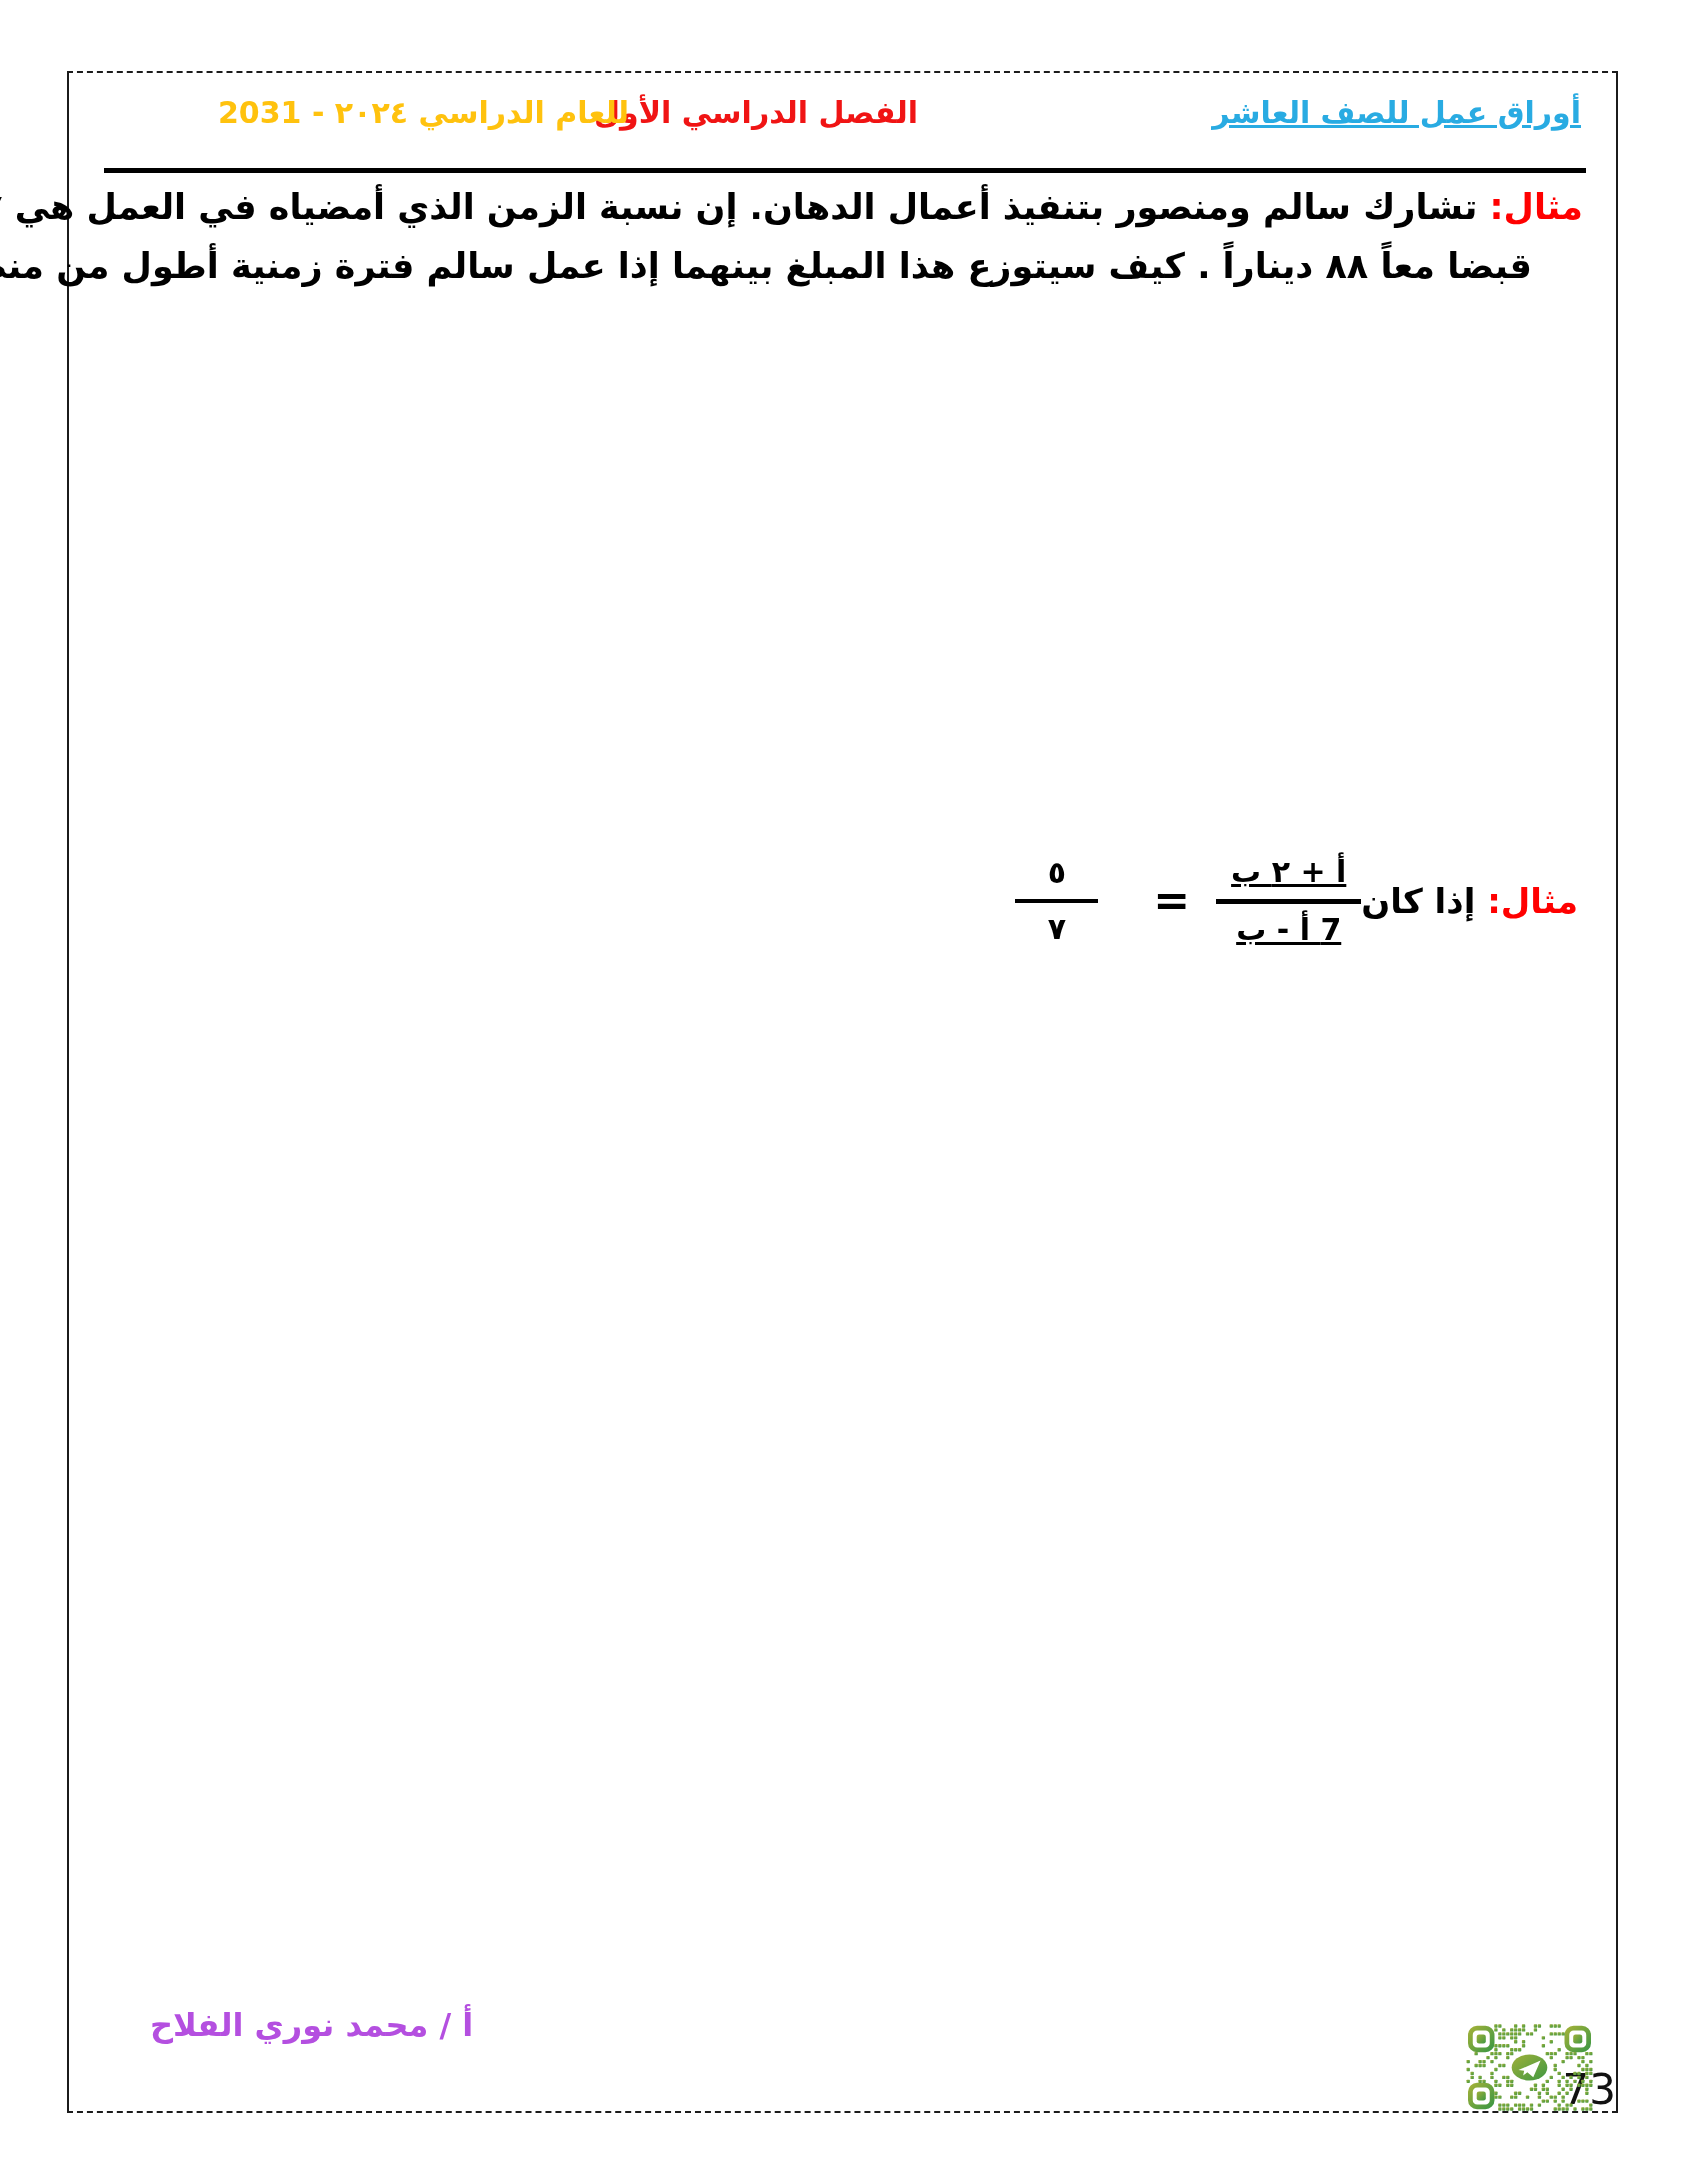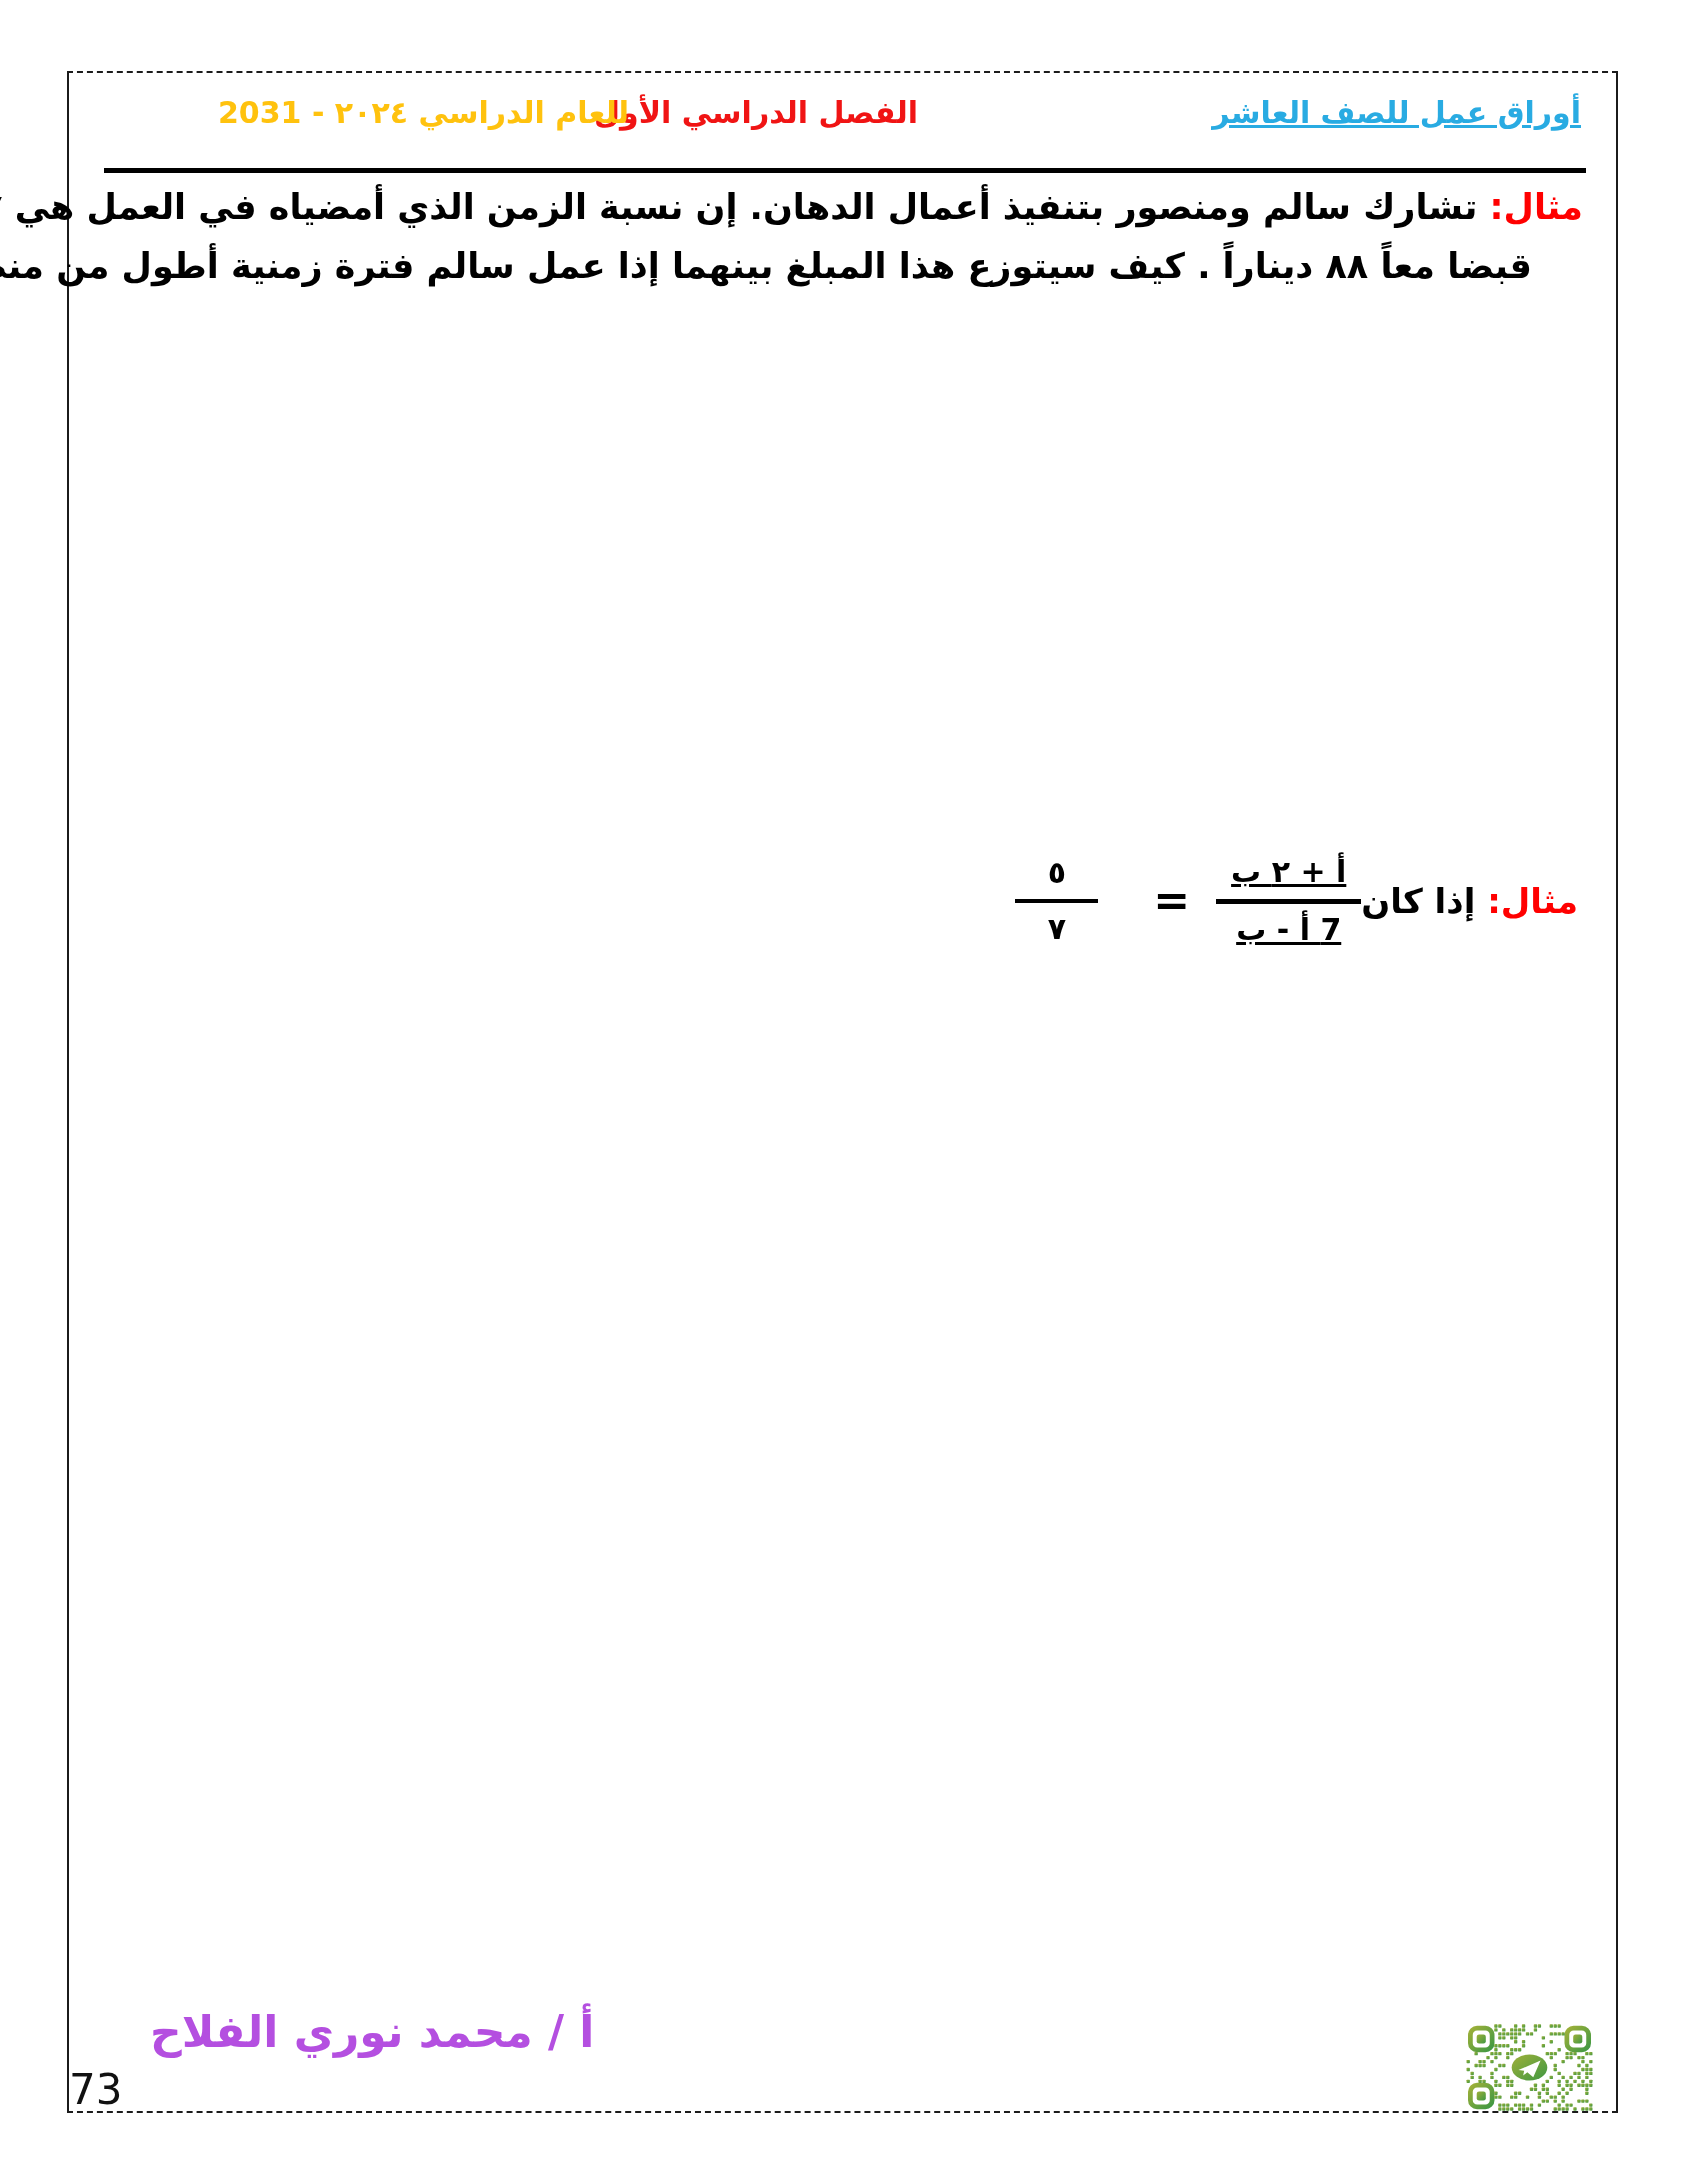"أ / محمد نوري الفلاح" .teacher { font-size: 44px -> 32px }
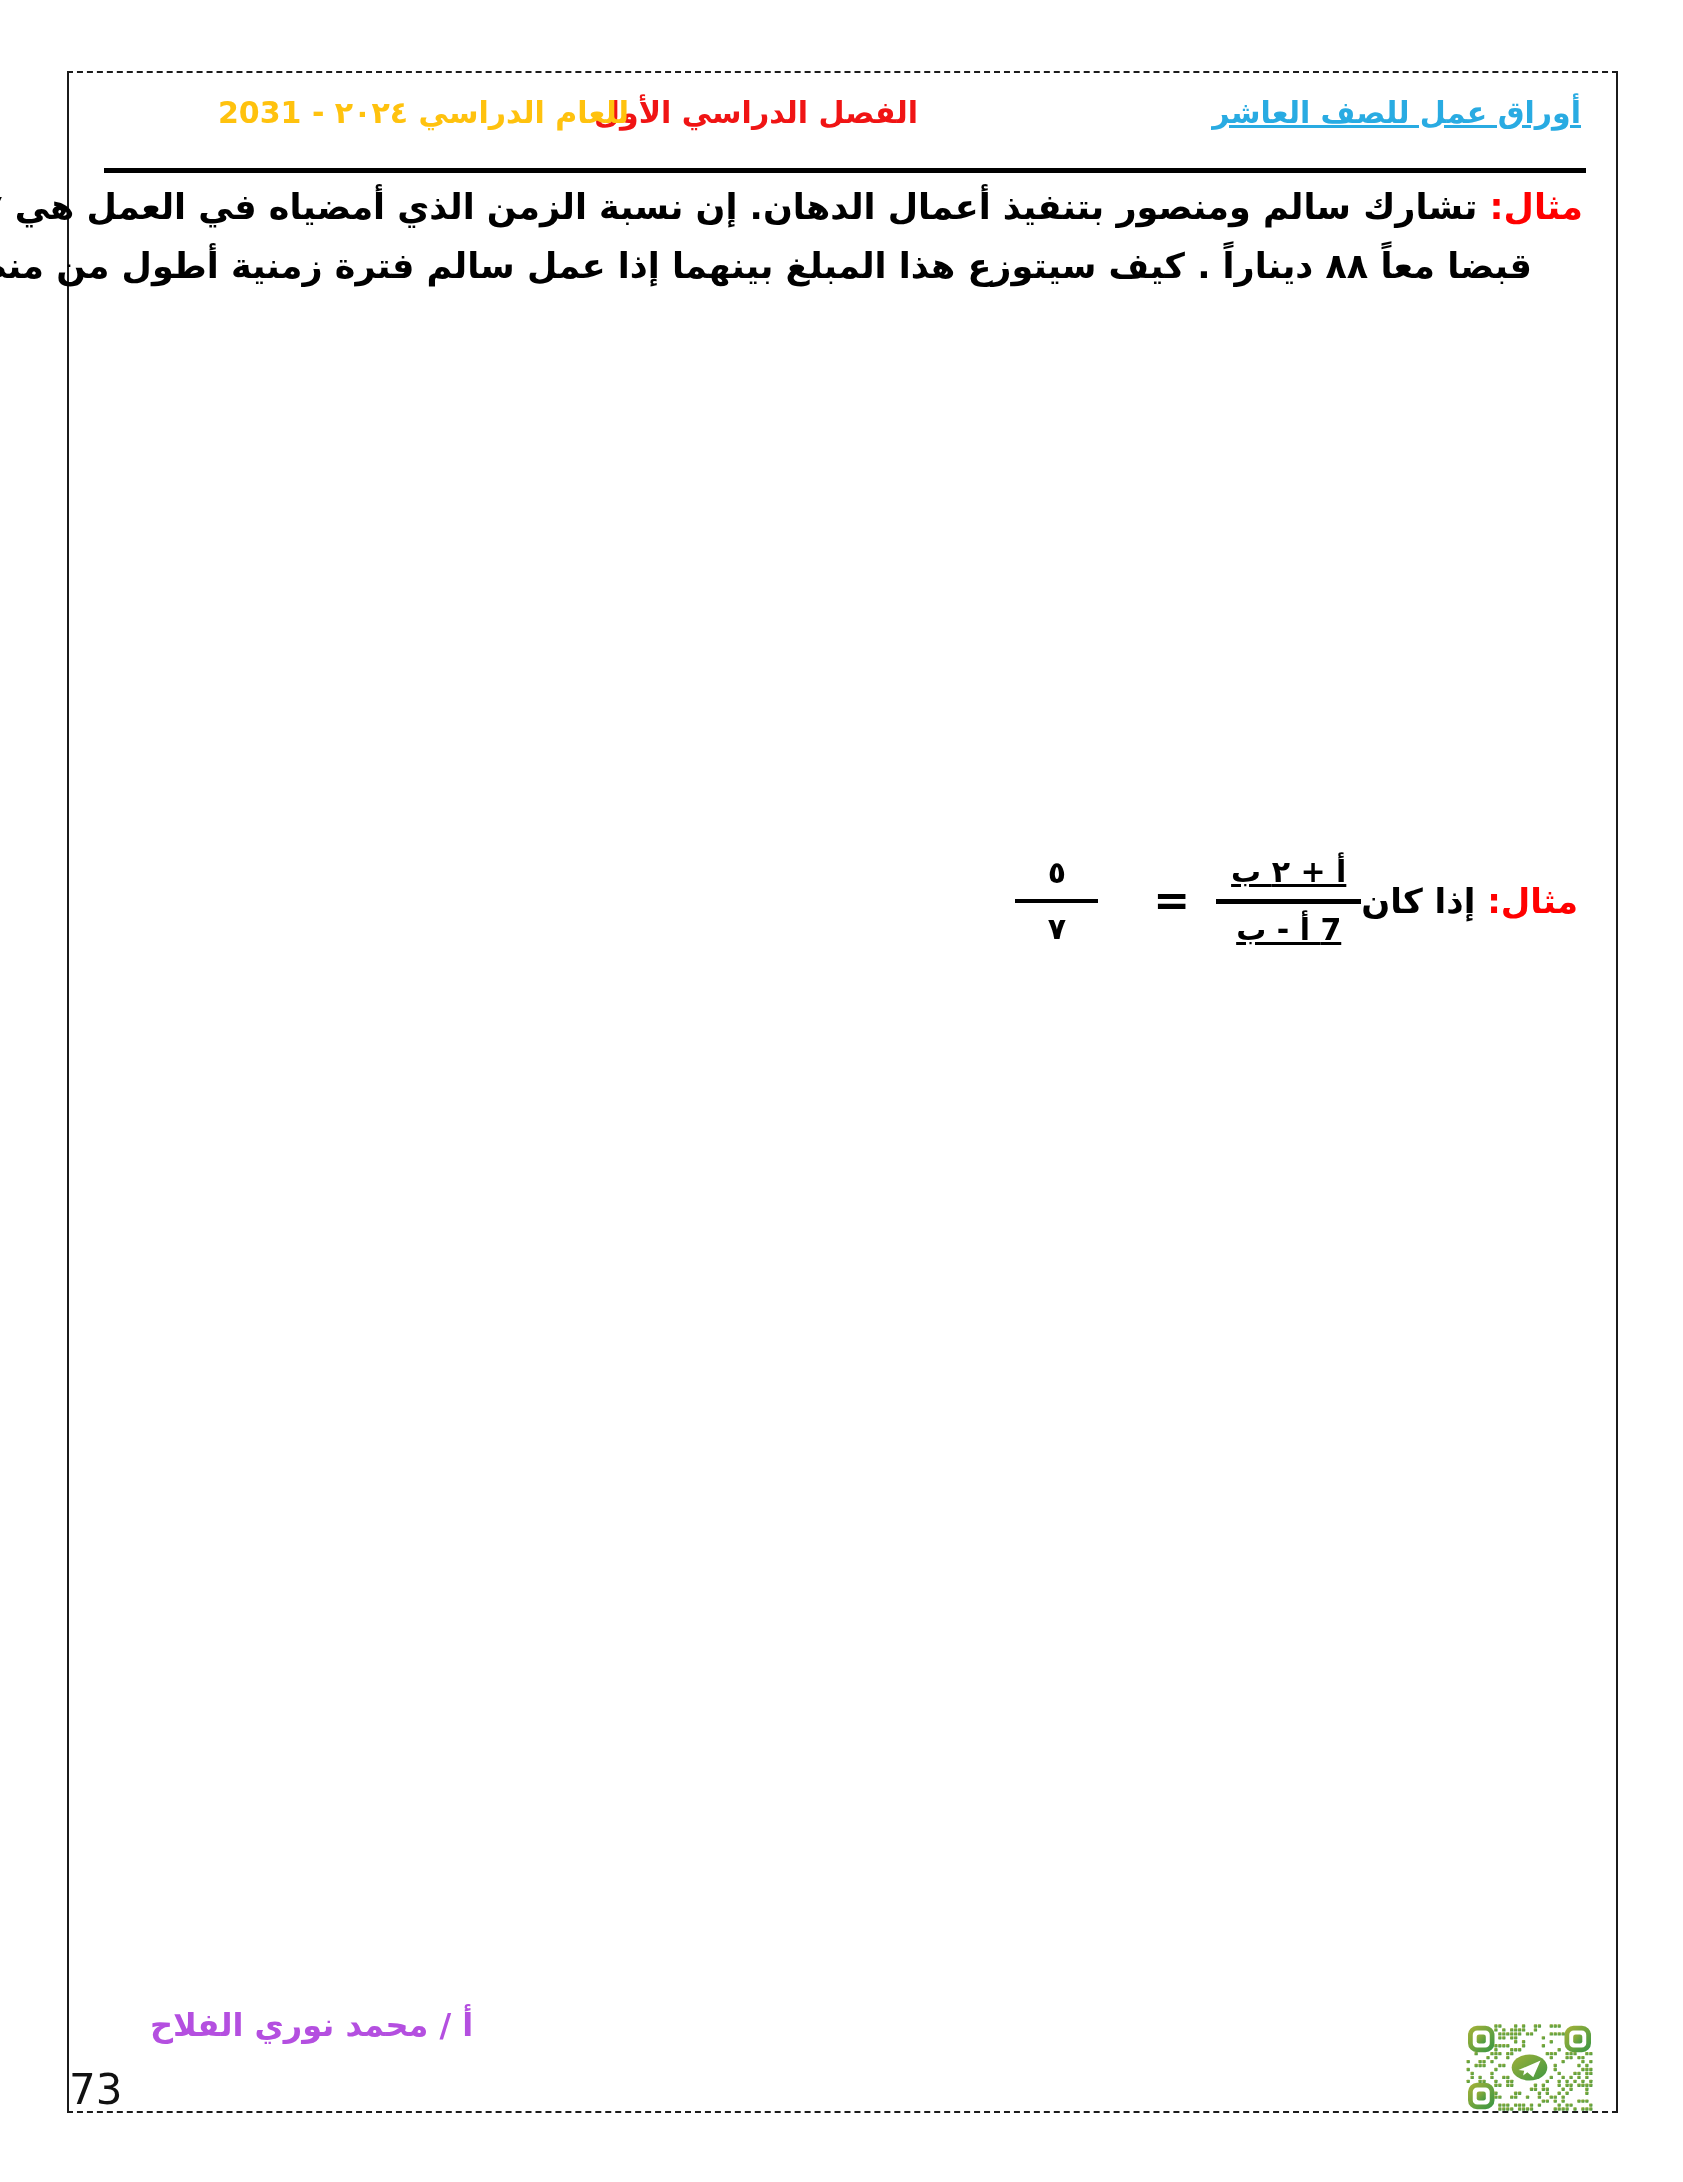"73" .pagenum { text-align: left -> right }
